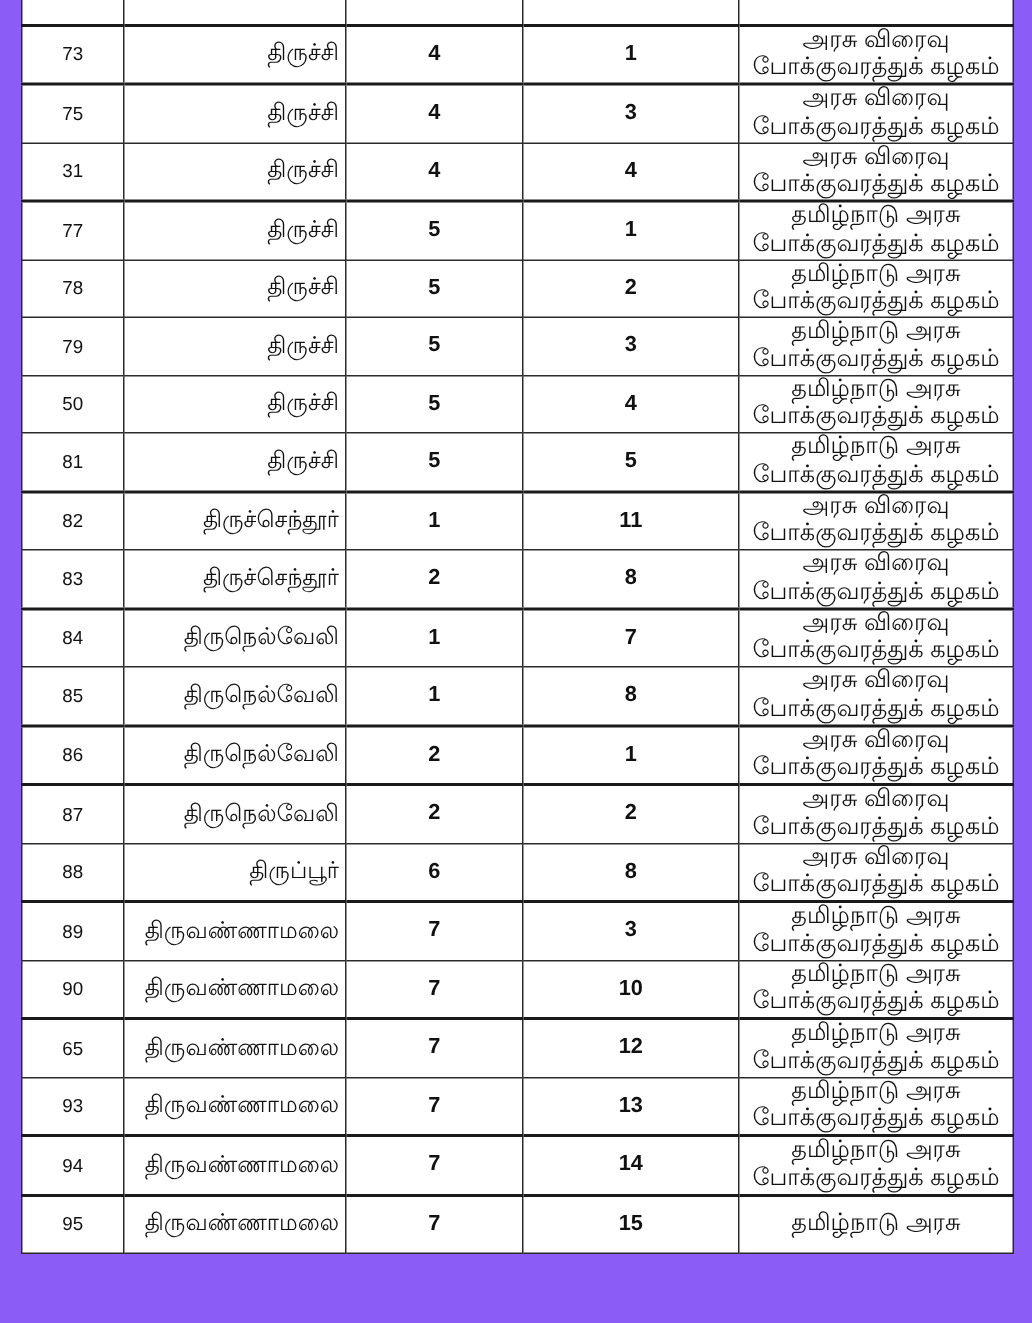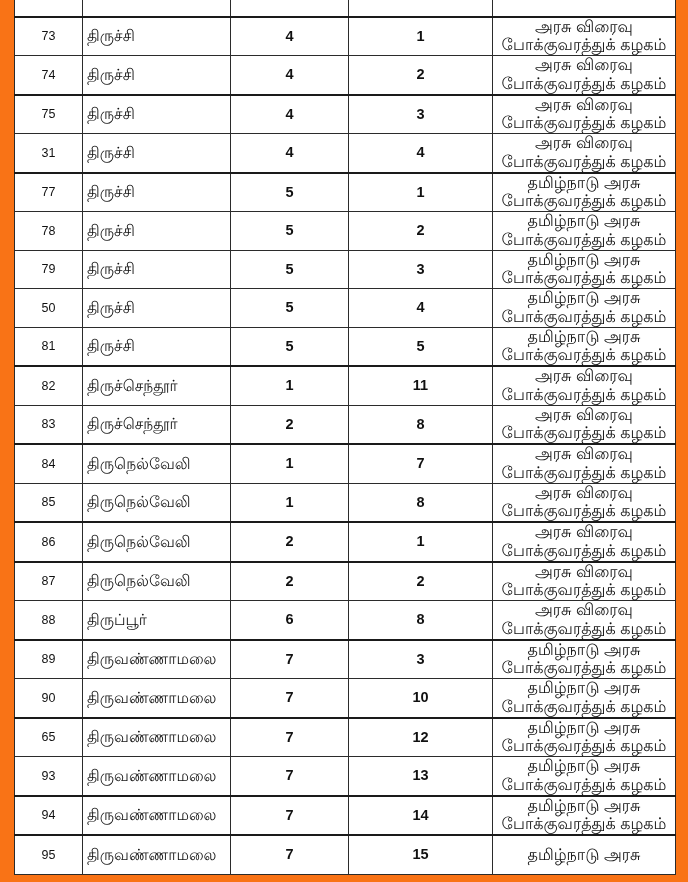"73" .sheet { background: #f97316 -> #8b5cf6 }
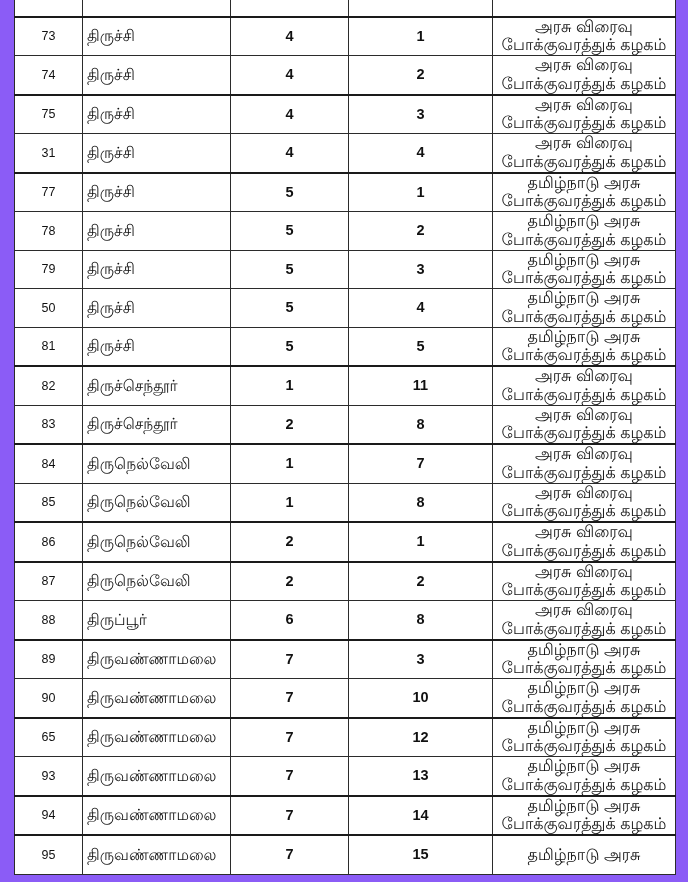"திருச்சி" td.cell-place { text-align: left -> right }
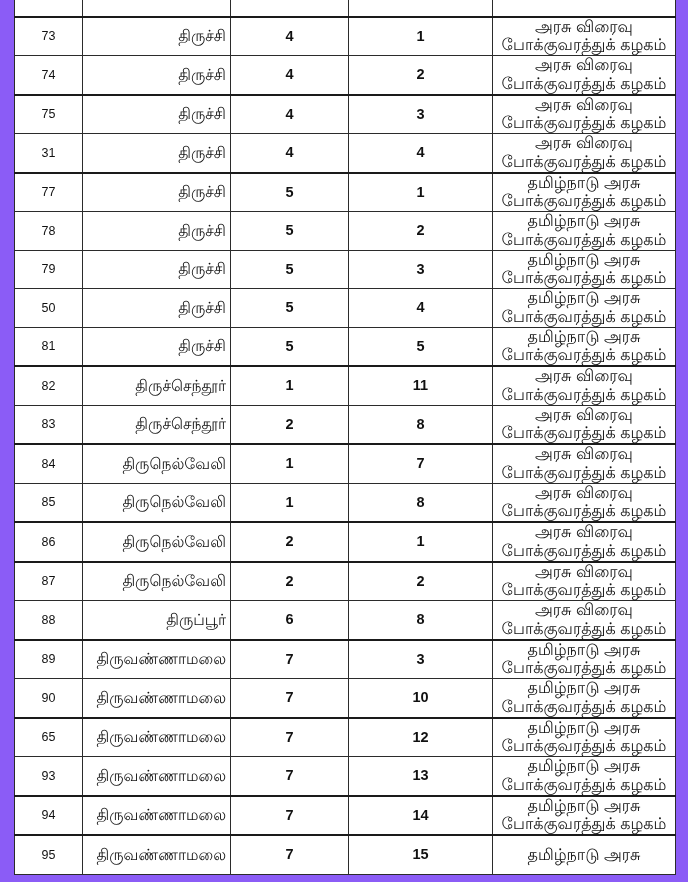"74" tr { html: <tr> <td>74</td> <td>திருச்சி</td> <td>4</td> <td>2</td> <td> <span>அரசு விரைவு</span> <span>போக்குவரத்துக் கழகம்</span> </td> </tr> -> none }
